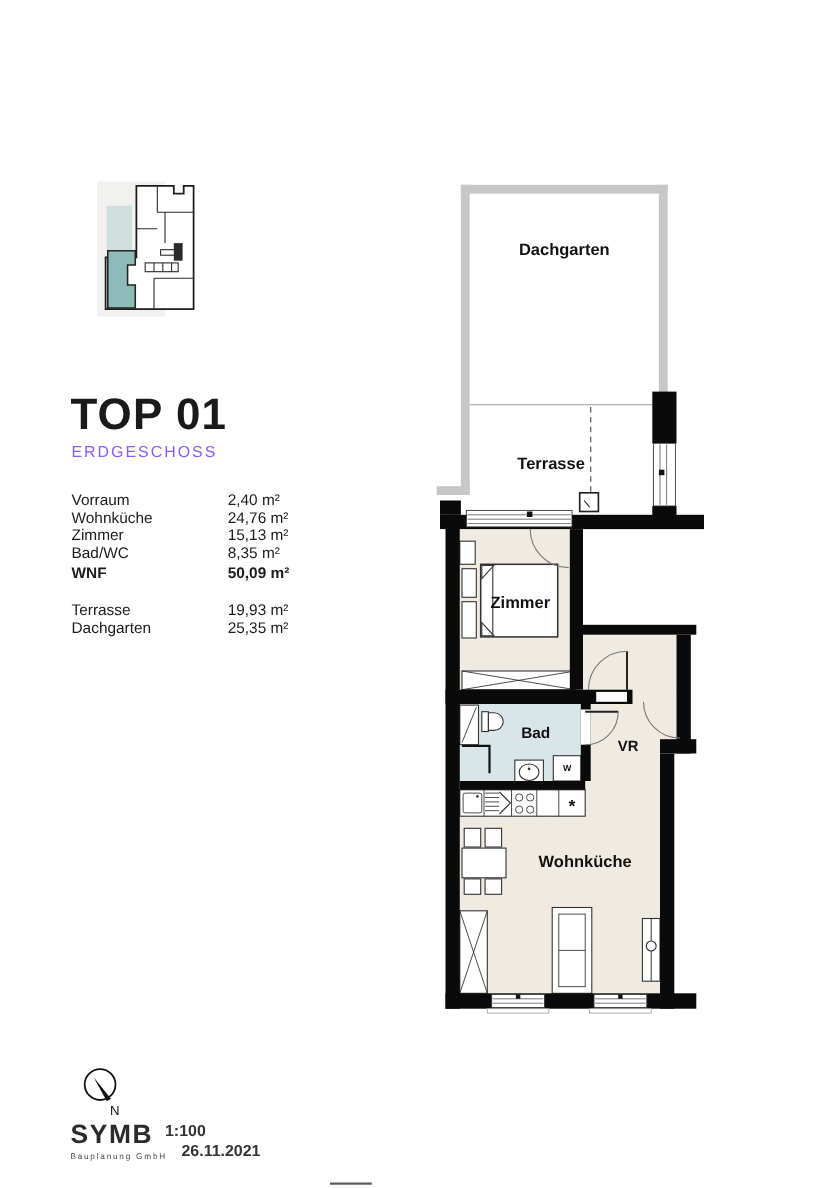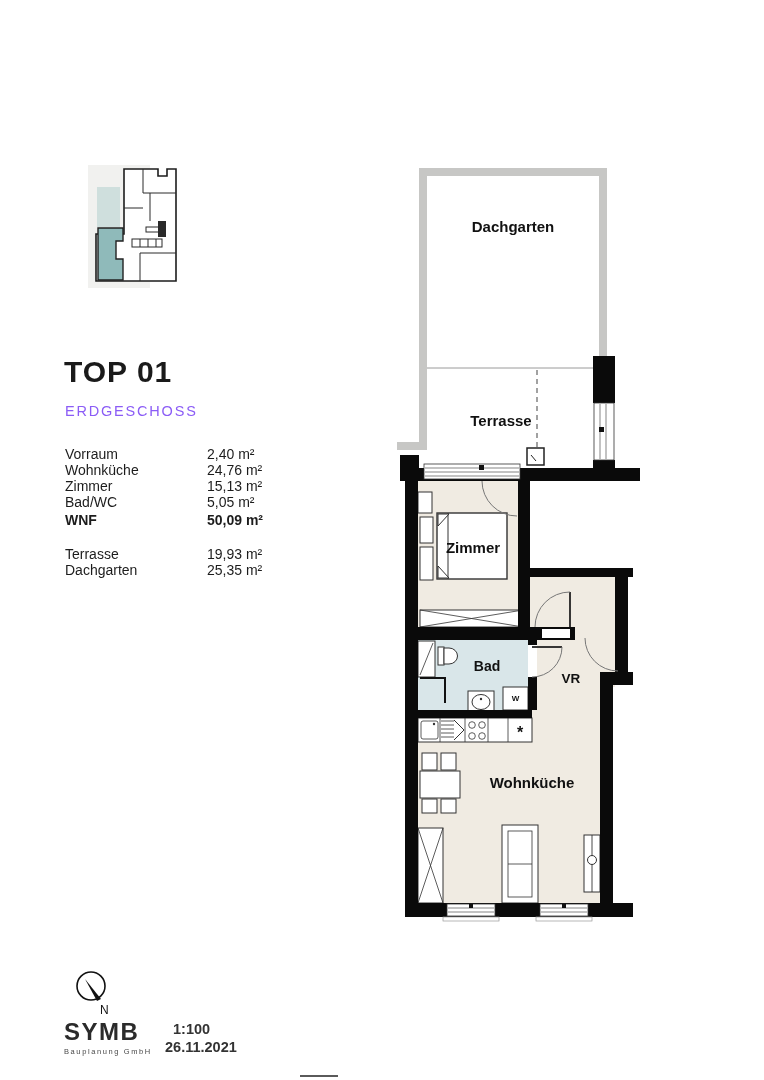"TOP 01" .title { font-size: 30px -> 40px }
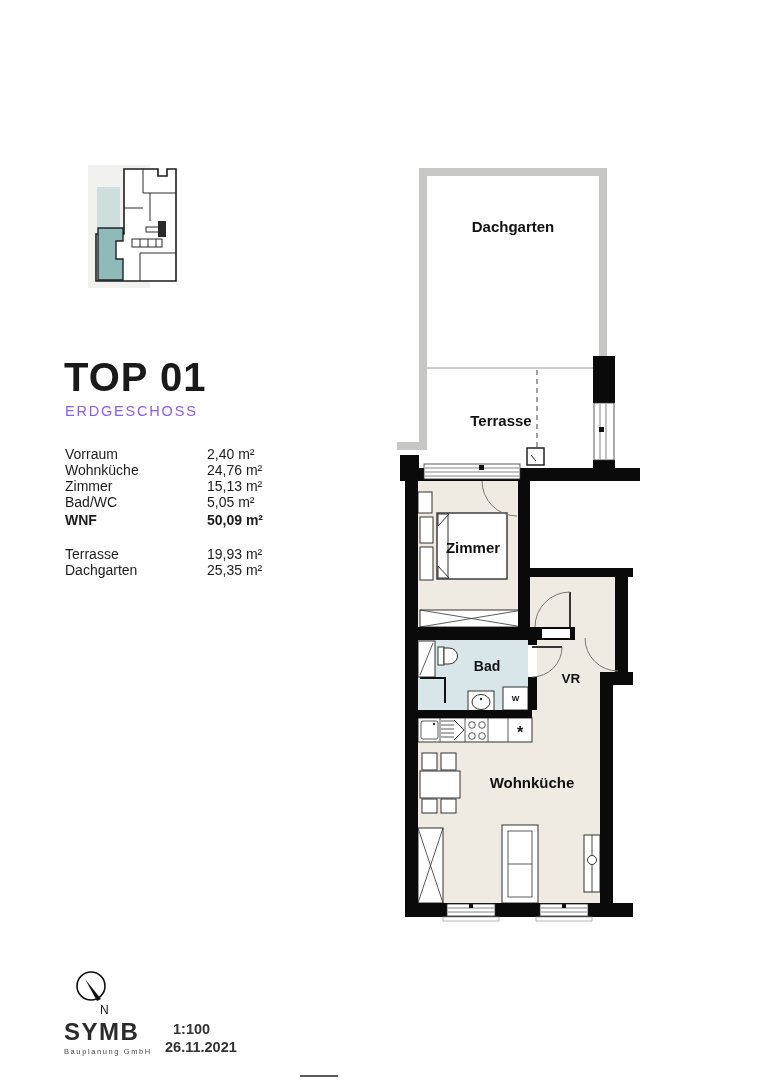"5,05 m²" span.val { text: 5,05 -> 8,35 }
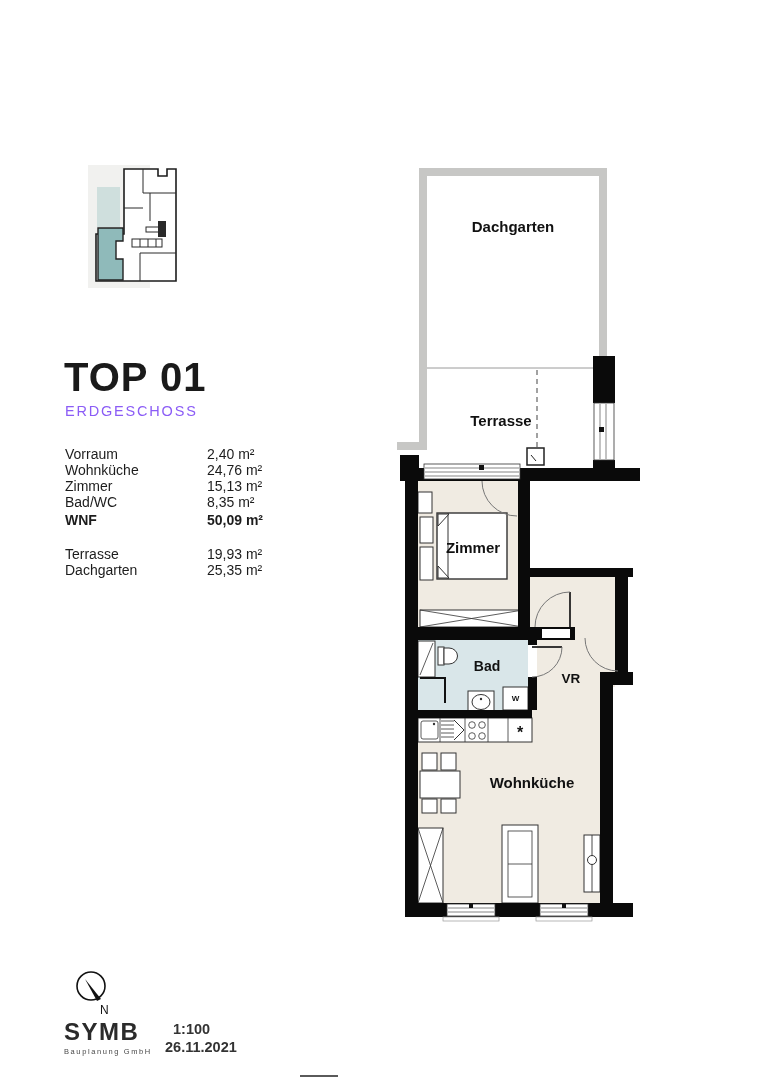"1:100" .scale { left: 173px -> 150px }
